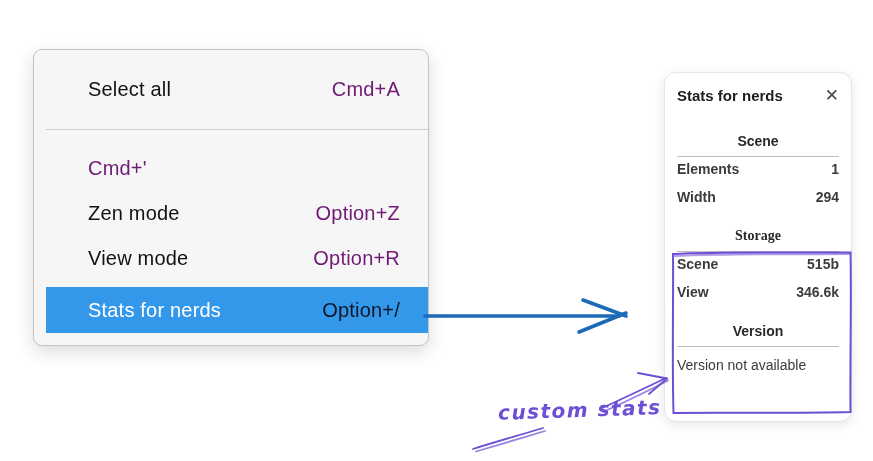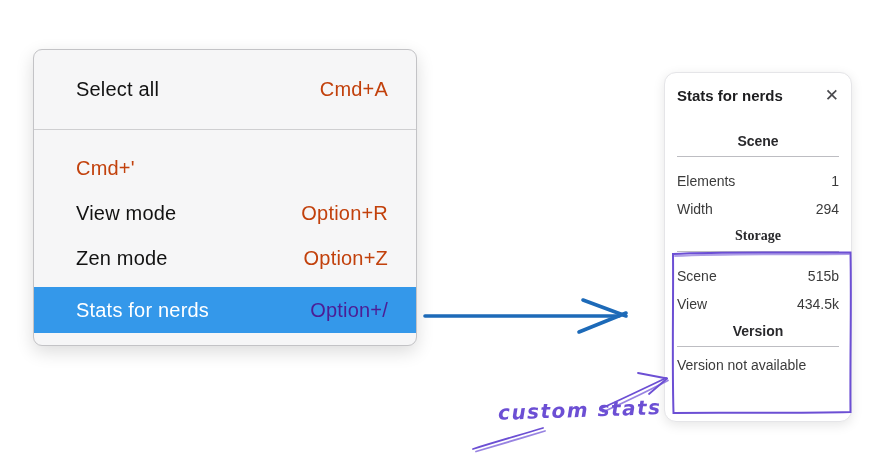"Select all" .menu { padding-left: none -> 12px }
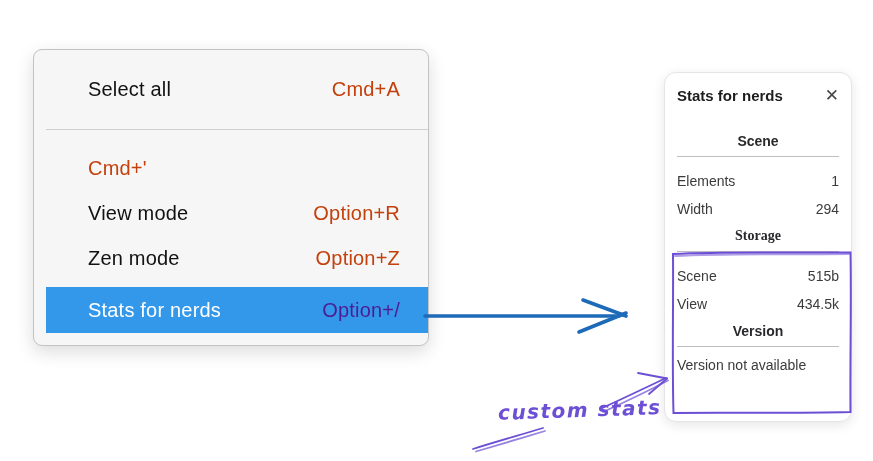"Cmd+A" .menu-row .shortcut { color: #c2410c -> #701a75 }
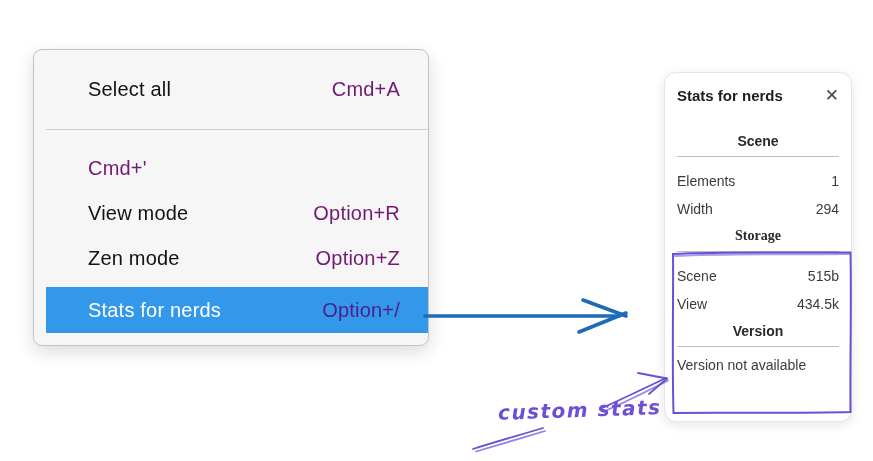"Elements" .stat-row { align-items: flex-end -> flex-start; font-weight: none -> bold }
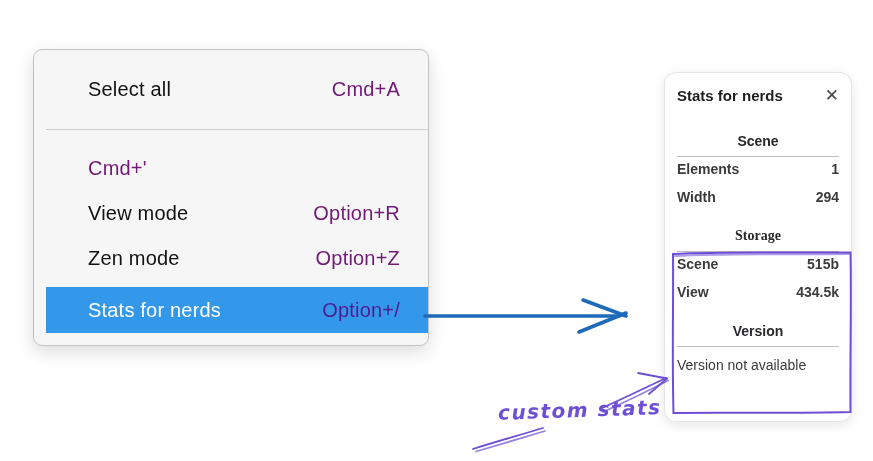"View mode" div.menu-row { order: before "Zen mode" -> after "Zen mode" }
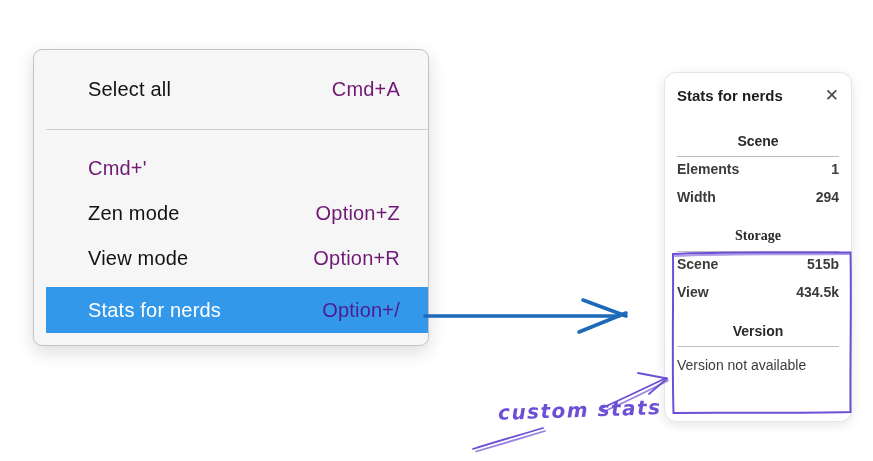"434.5k" span { text: 434.5k -> 346.6k }
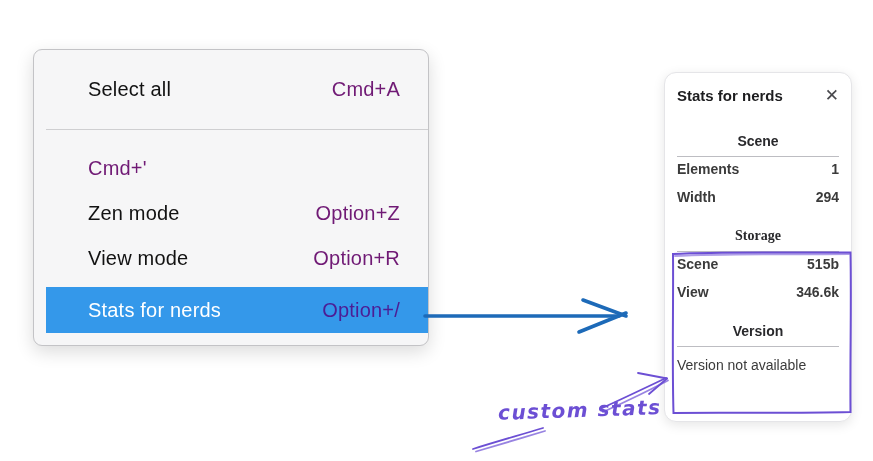"Option+/" .menu-row.selected .shortcut { color: #4c1d95 -> #0f172a }
